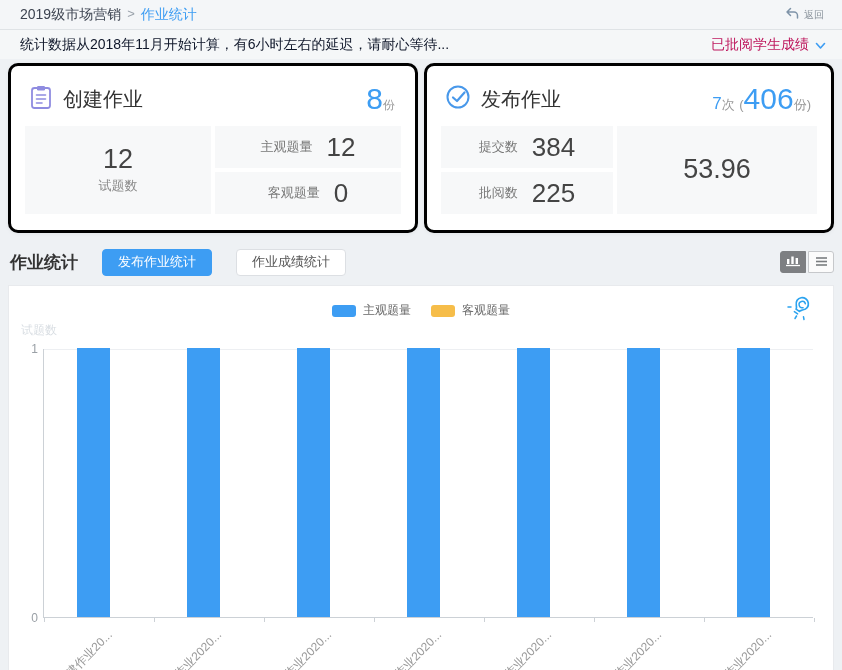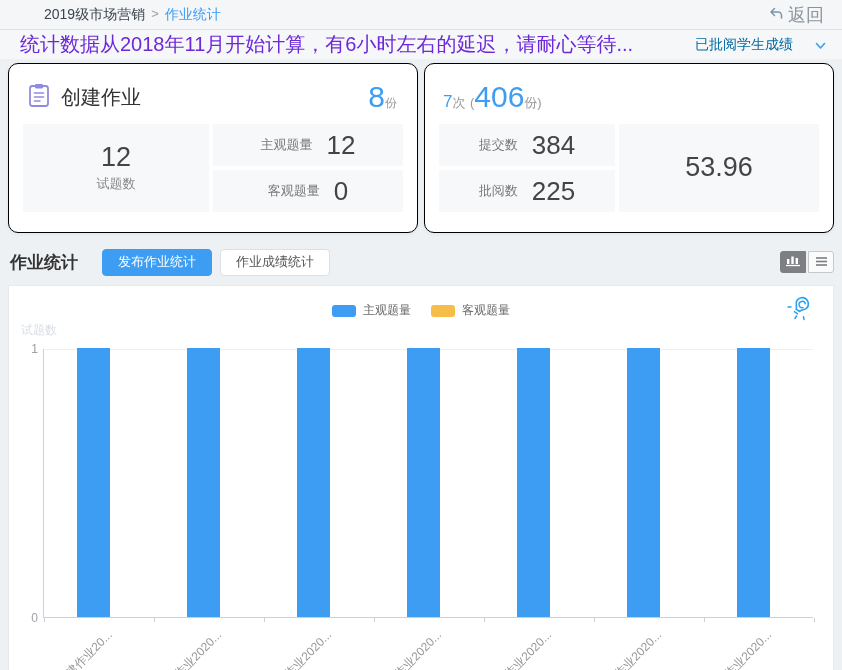"2019级市场营销" .crumbs { margin-left: 24px -> none }
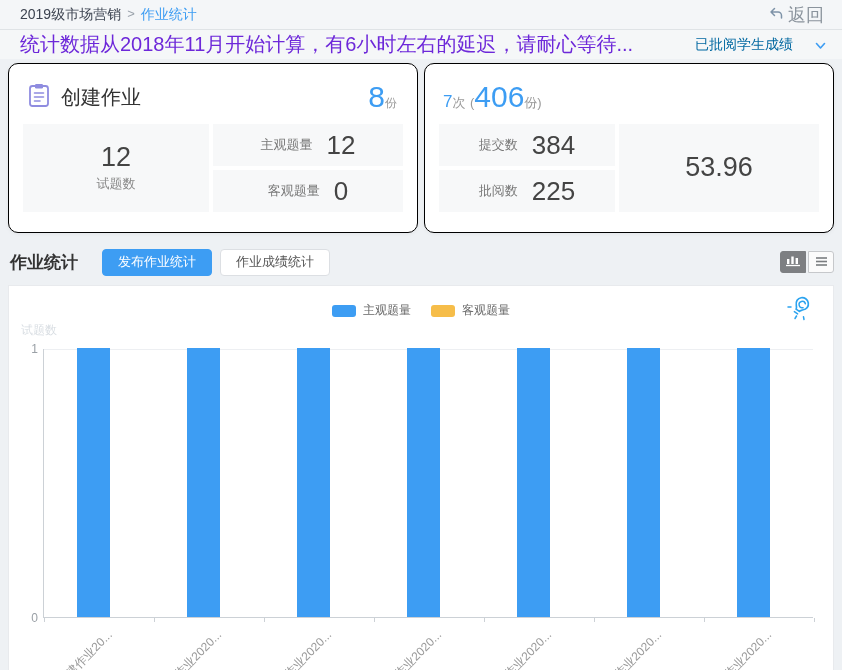"返回" .back { font-size: 18px -> 10px }
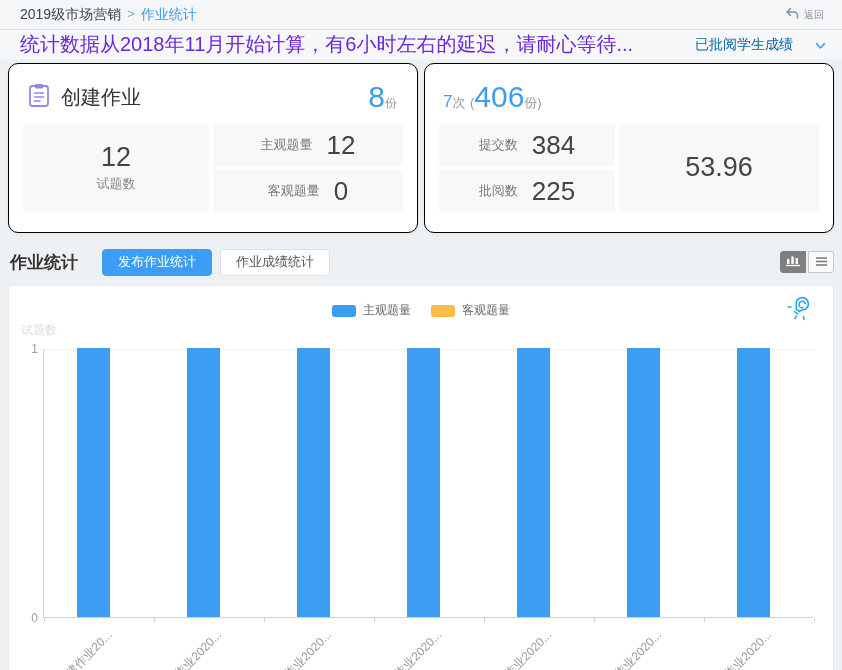"统计数据从2018年11月开始计算，有6小时左右的延迟，请耐心等待..." .notice-text { color: #6d28d9 -> #0f172a; font-size: 20px -> 14px }
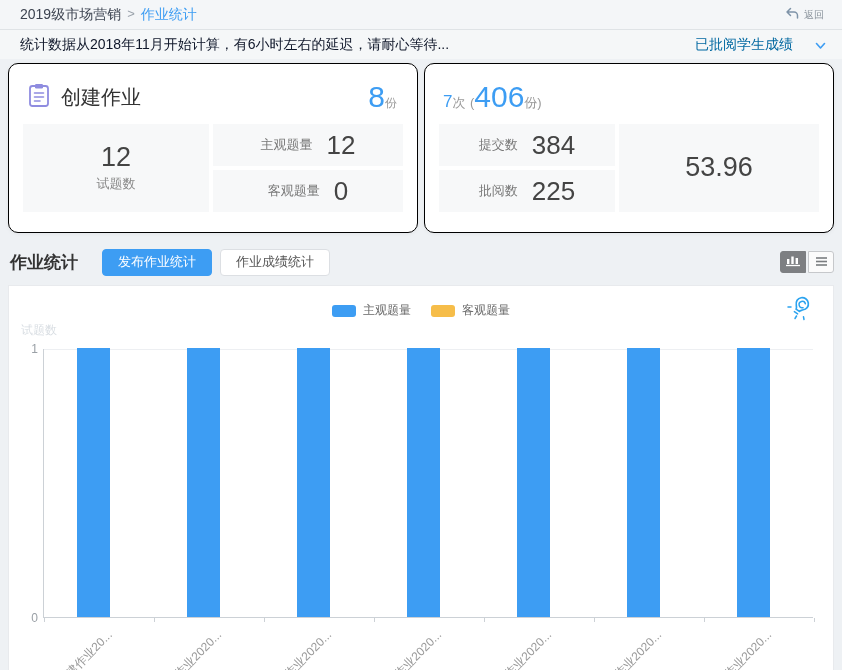"已批阅学生成绩" .filter { color: #0369a1 -> #be185d; gap: 22px -> 6px }
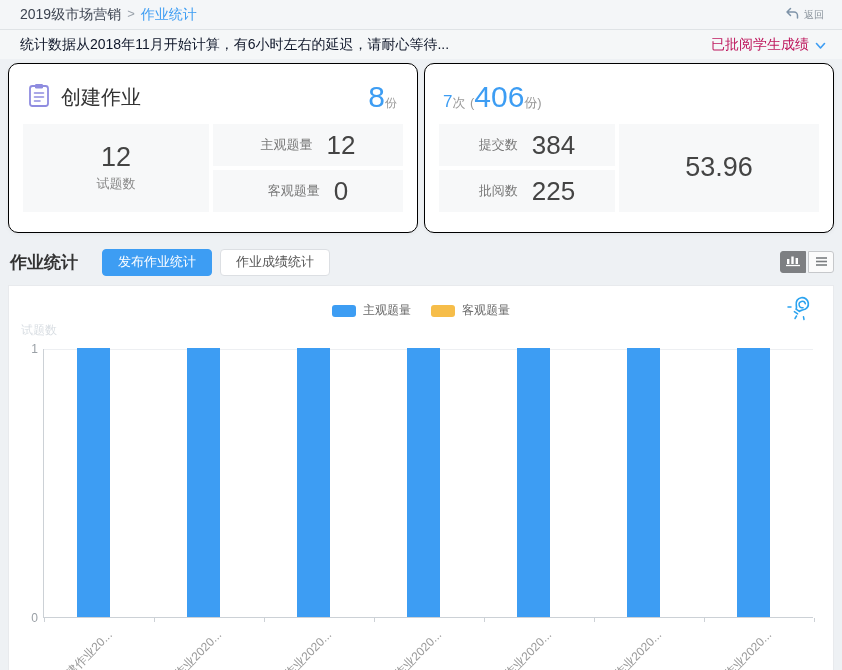"创建作业" .card { border: 1px solid #000000 -> 3px solid #000000 }
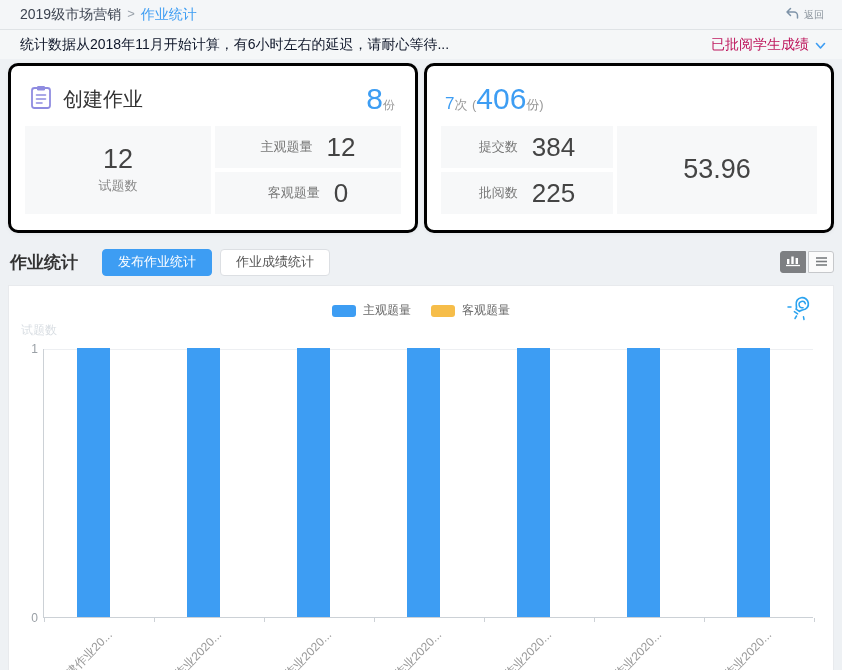"发布作业" div.card-title-grp { html: none -> <div> <span> <svg> <circle></circle> <path></path> </svg> </span> <span>发布作业</span> </div> }
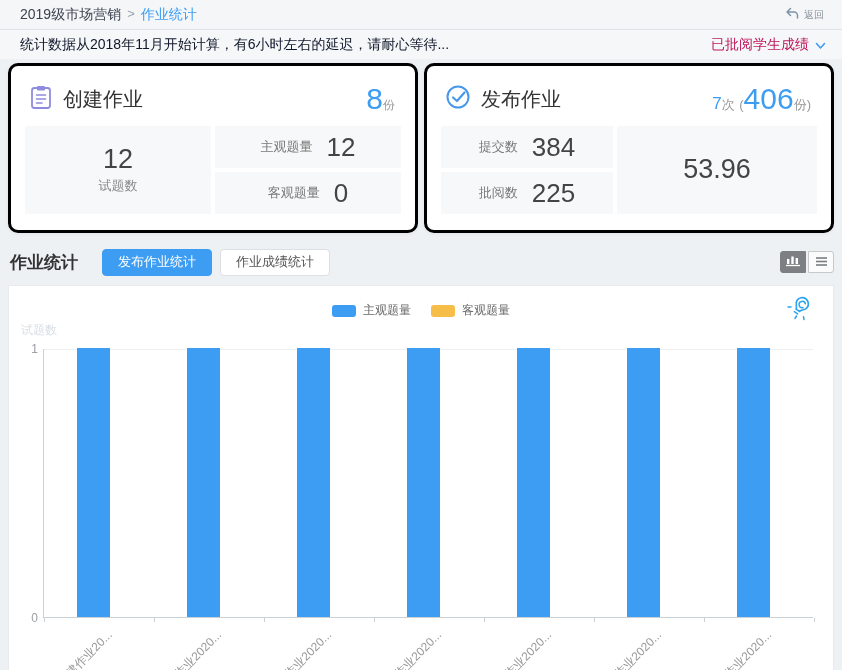"发布作业统计" .tabs { gap: 8px -> 24px }
